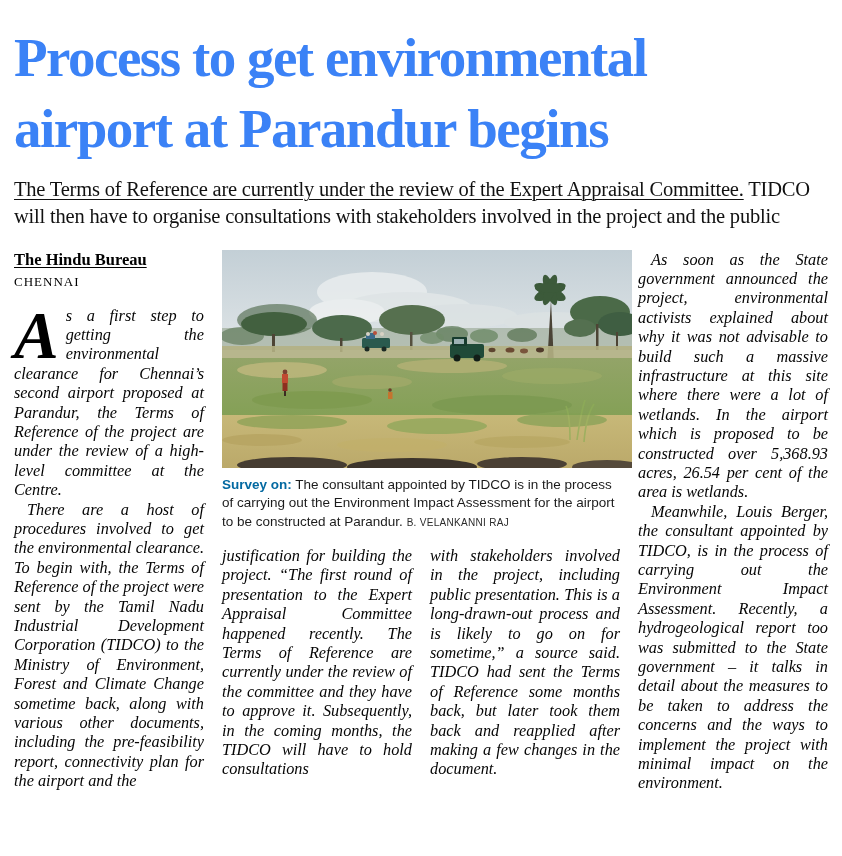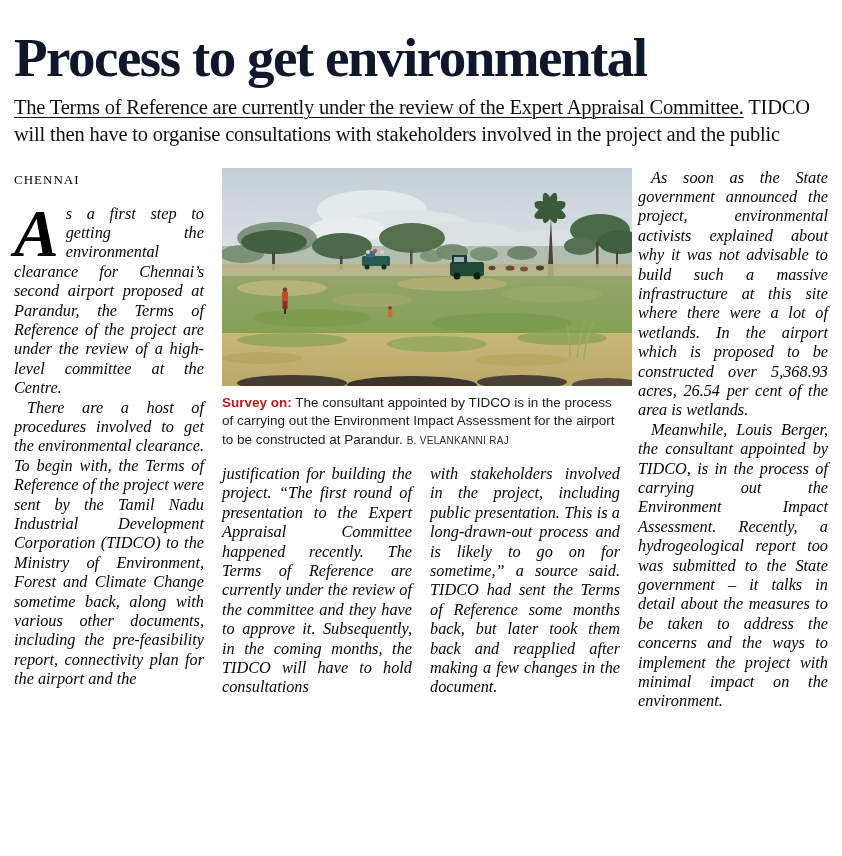"Process to get environmental" .headline .hl-line { color: #0f172a -> #3b82f6 }
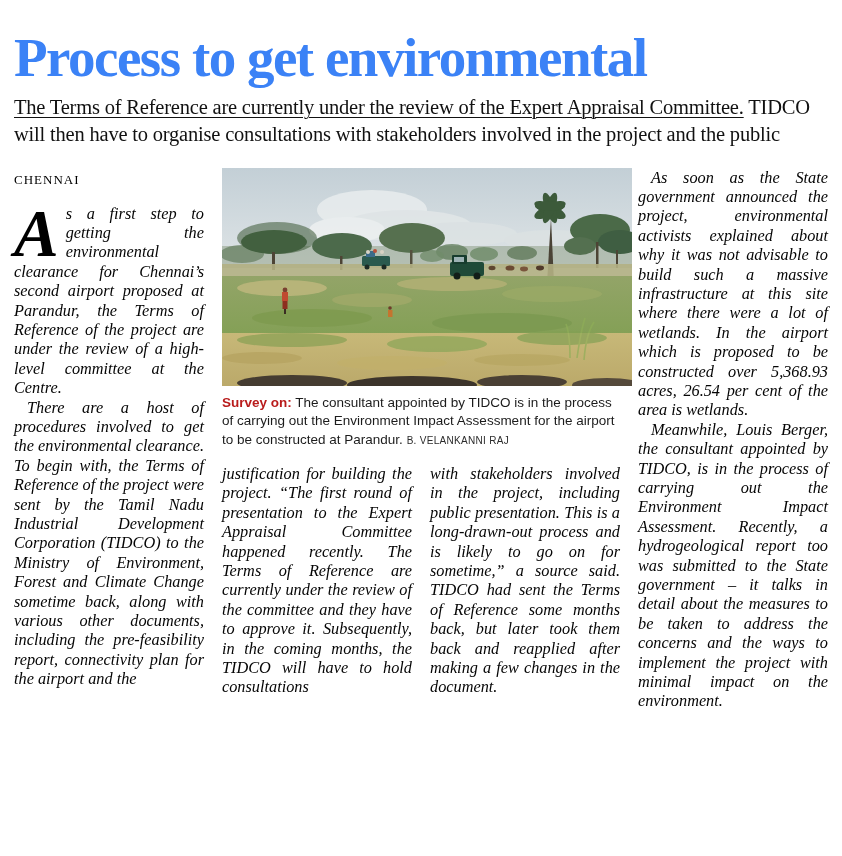"airport at Parandur begins" div.hl-line { html: none -> <div>airport at Parandur begins</div> }
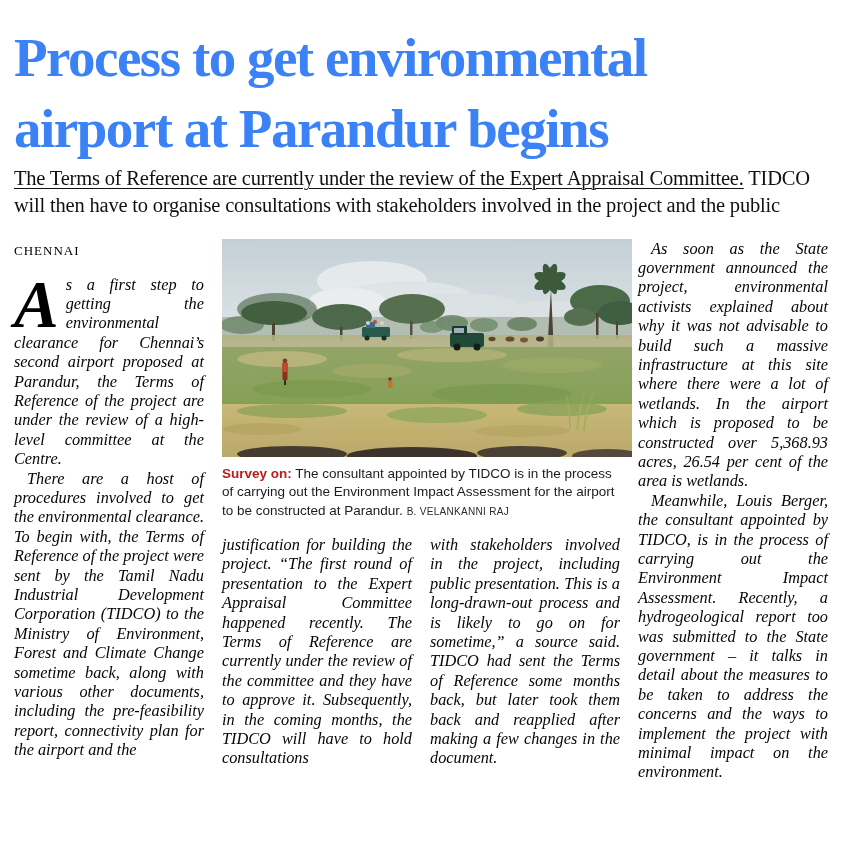"The Terms of Reference are" .standfirst { margin-top: 1px -> 12px }
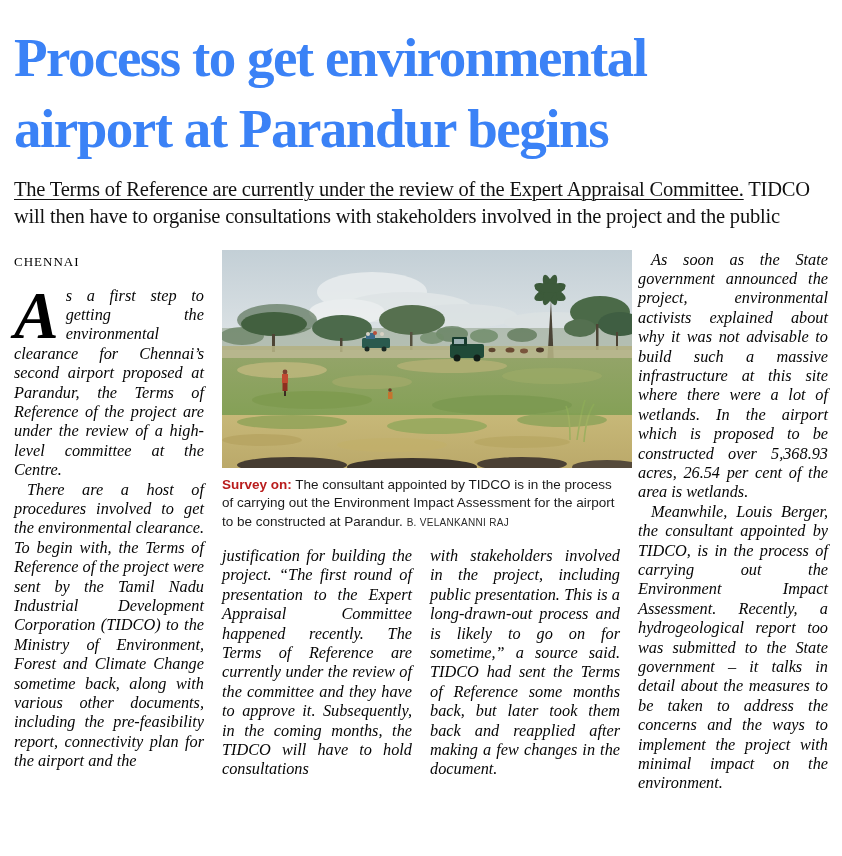"The Hindu Bureau" div.byline { html: none -> <div>The Hindu Bureau</div> }
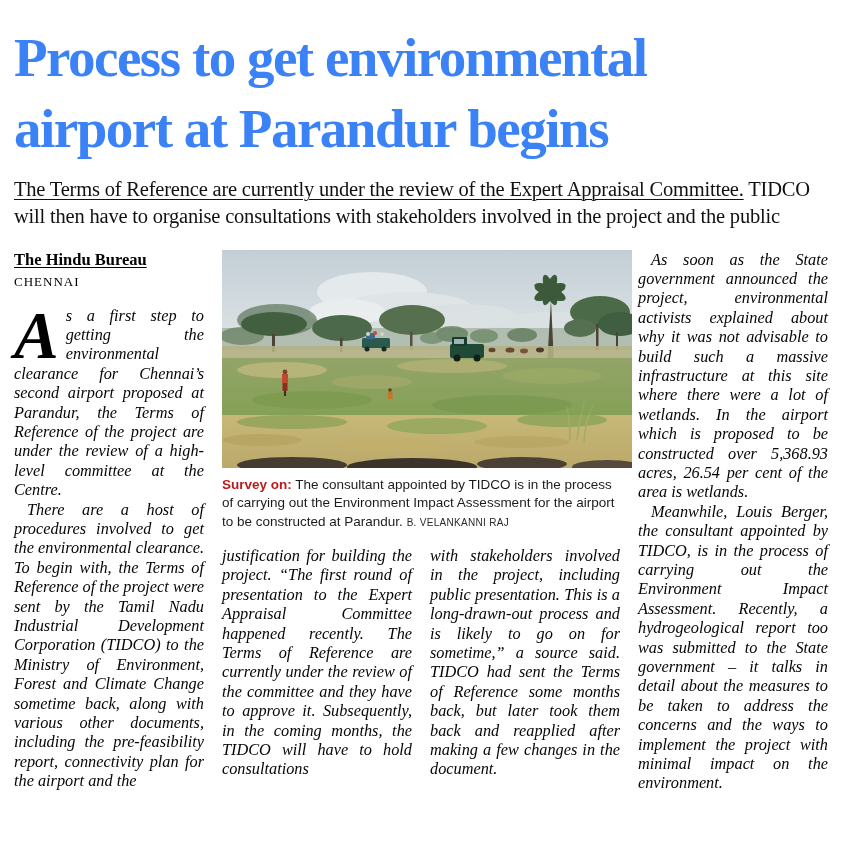"Survey on:" span.caption-label { color: #b91c1c -> #0369a1 }
